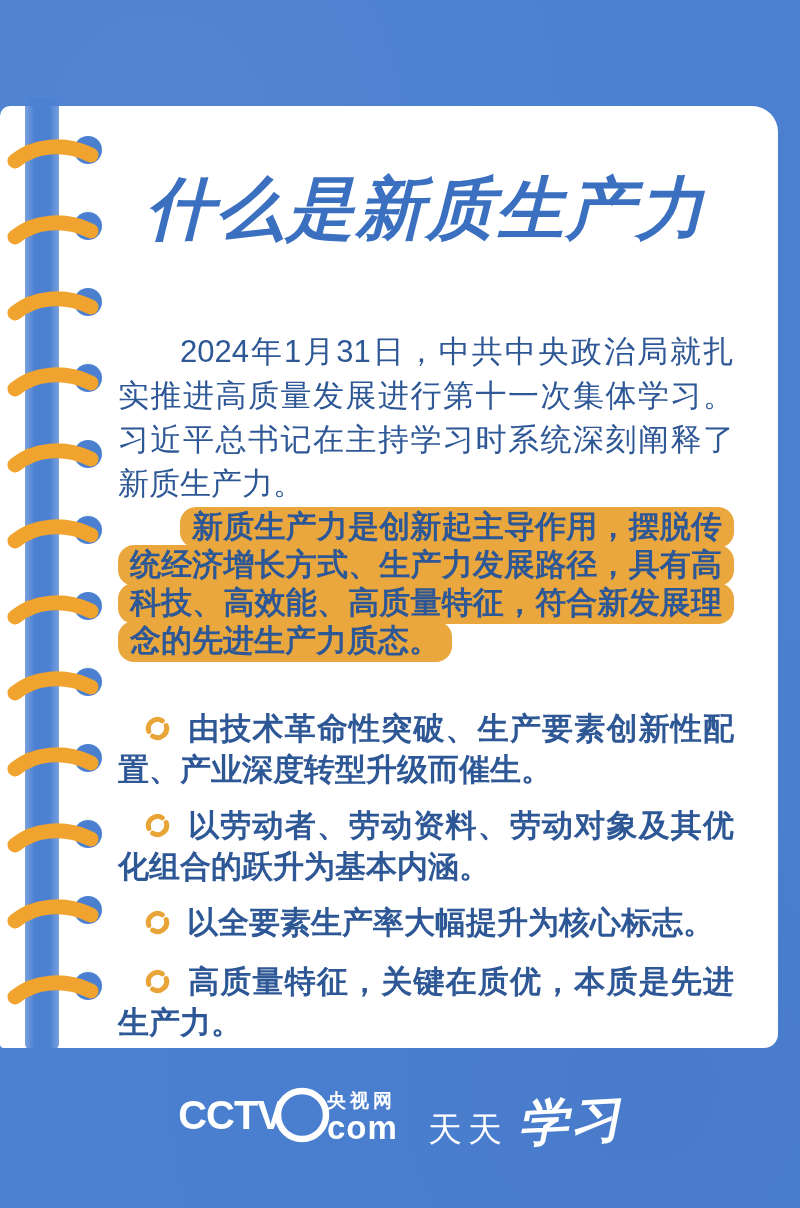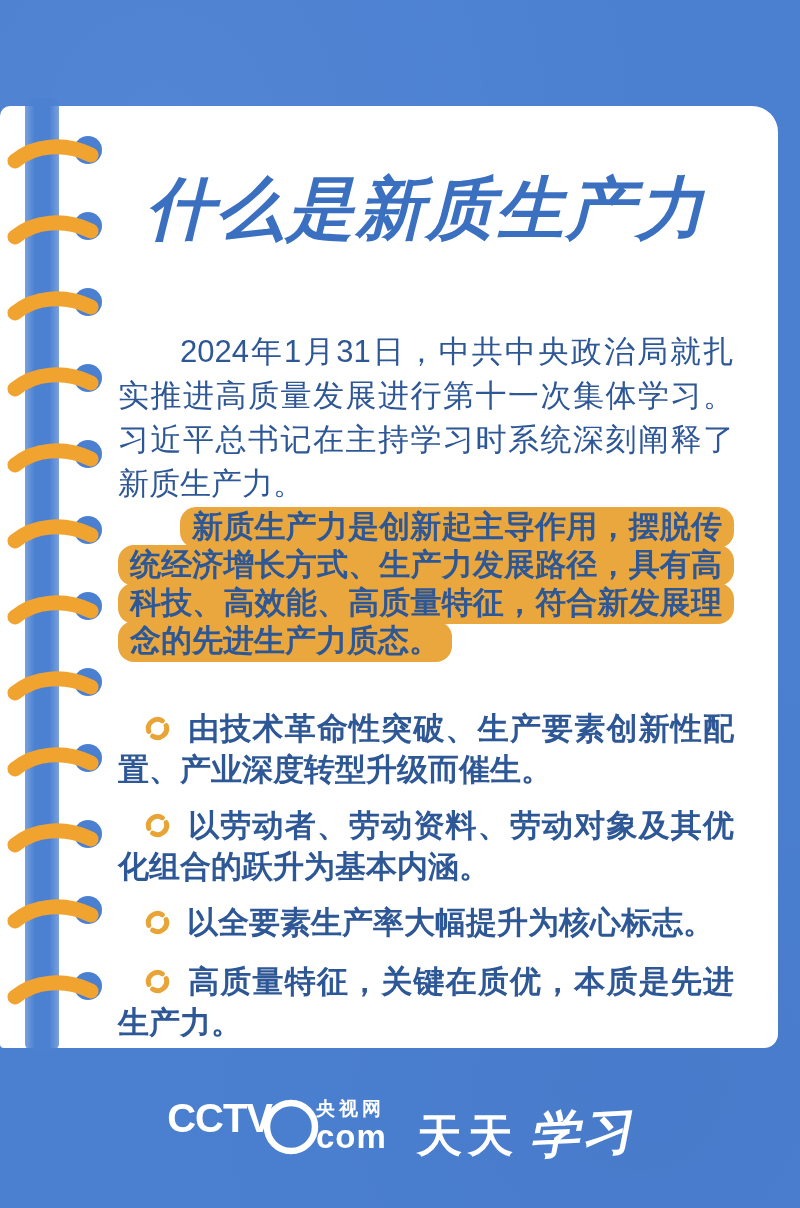"CCTV" .cctv-logo { align-items: flex-start -> center; margin-top: 12px -> none }
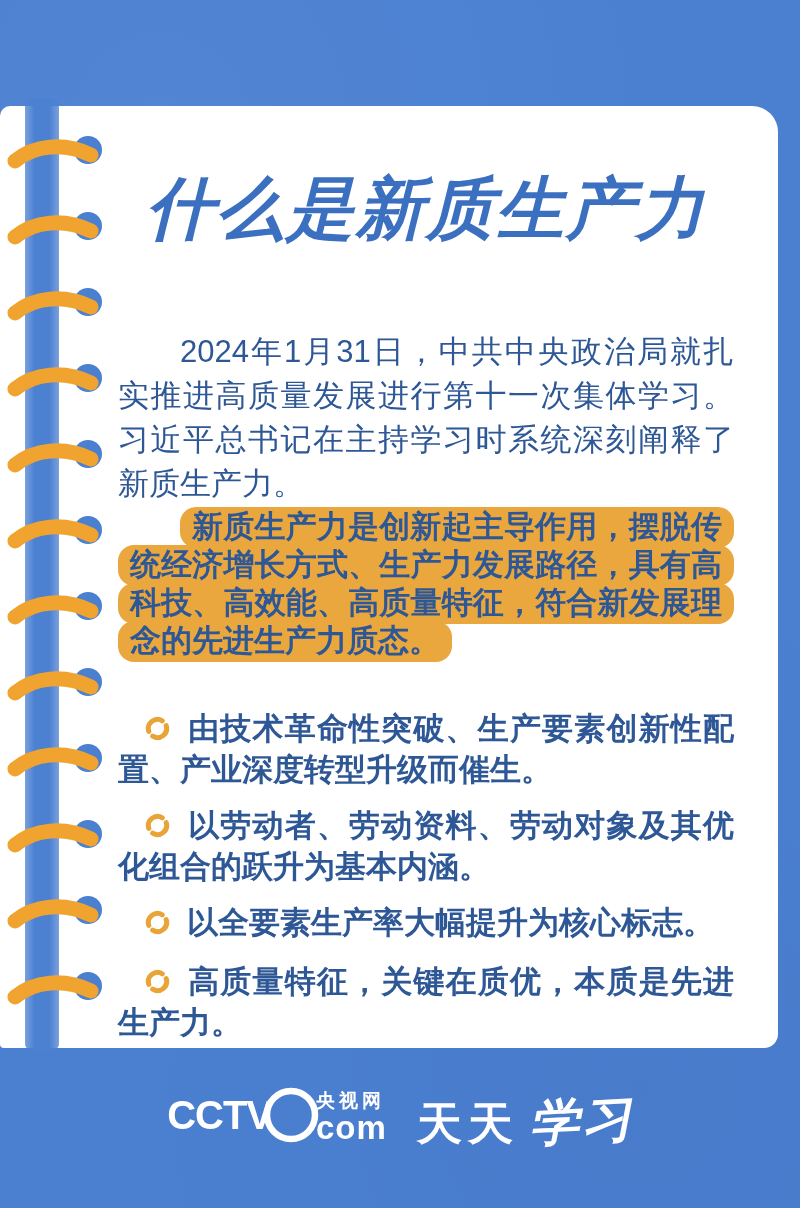"天天" .tt { font-size: 45px -> 34px; font-weight: 700 -> 400 }
